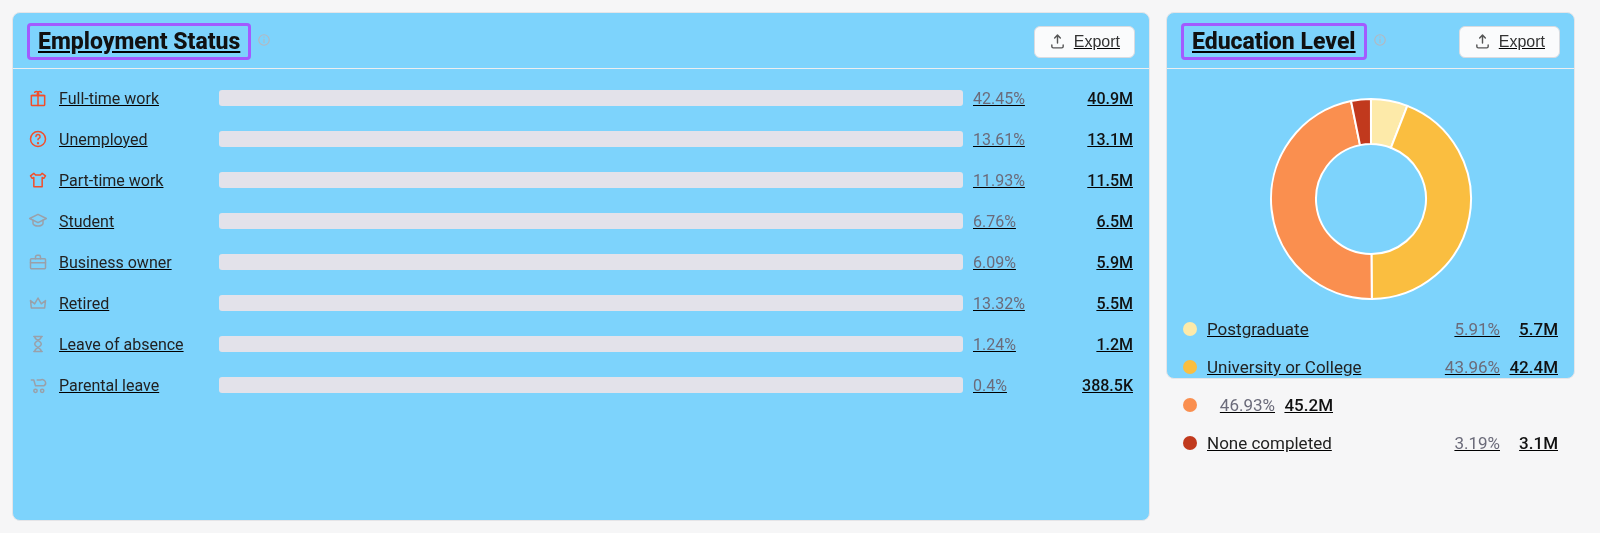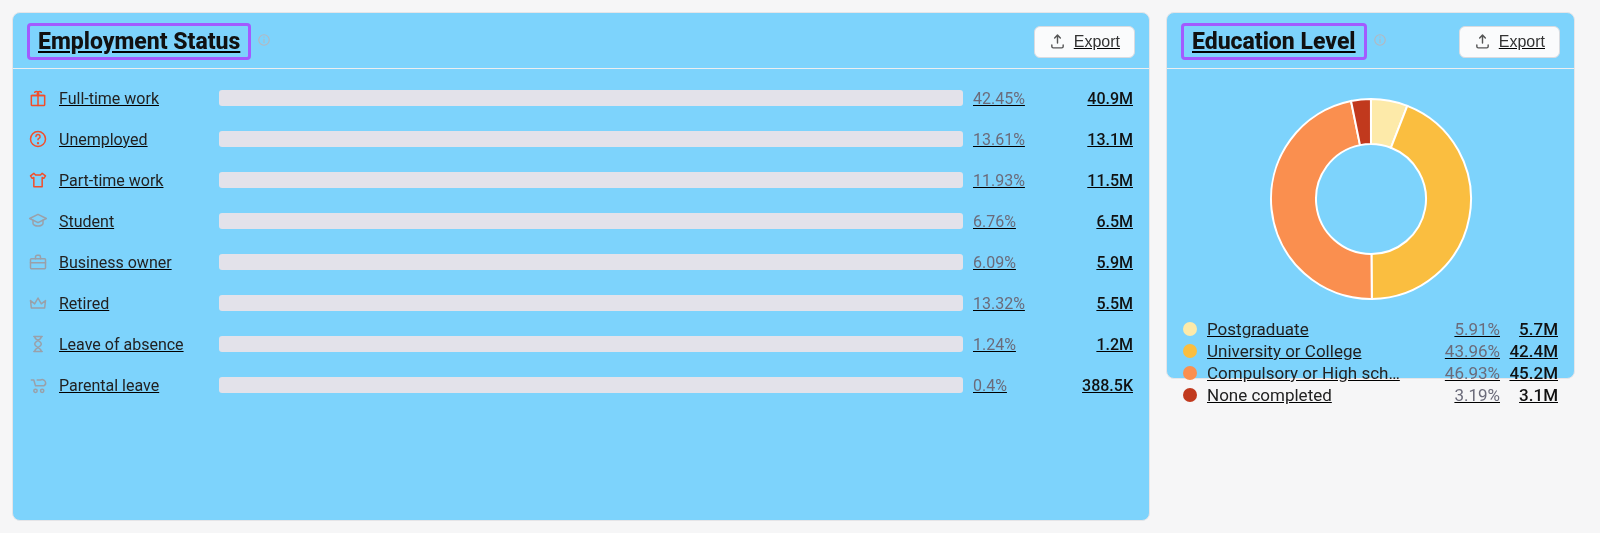"Postgraduate" .legend { gap: 2px -> 18px }
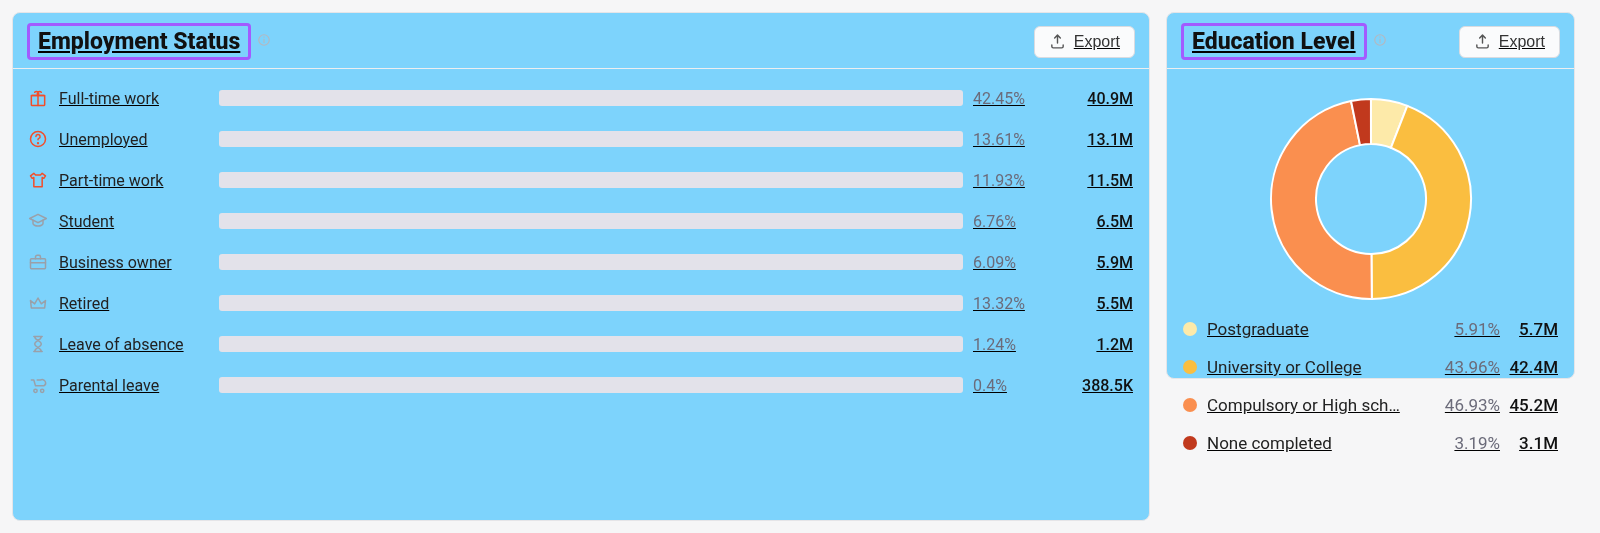"Compulsory or High sch…" span.legend-label { html: <span>Compulsory or High sch…</span> -> none }
